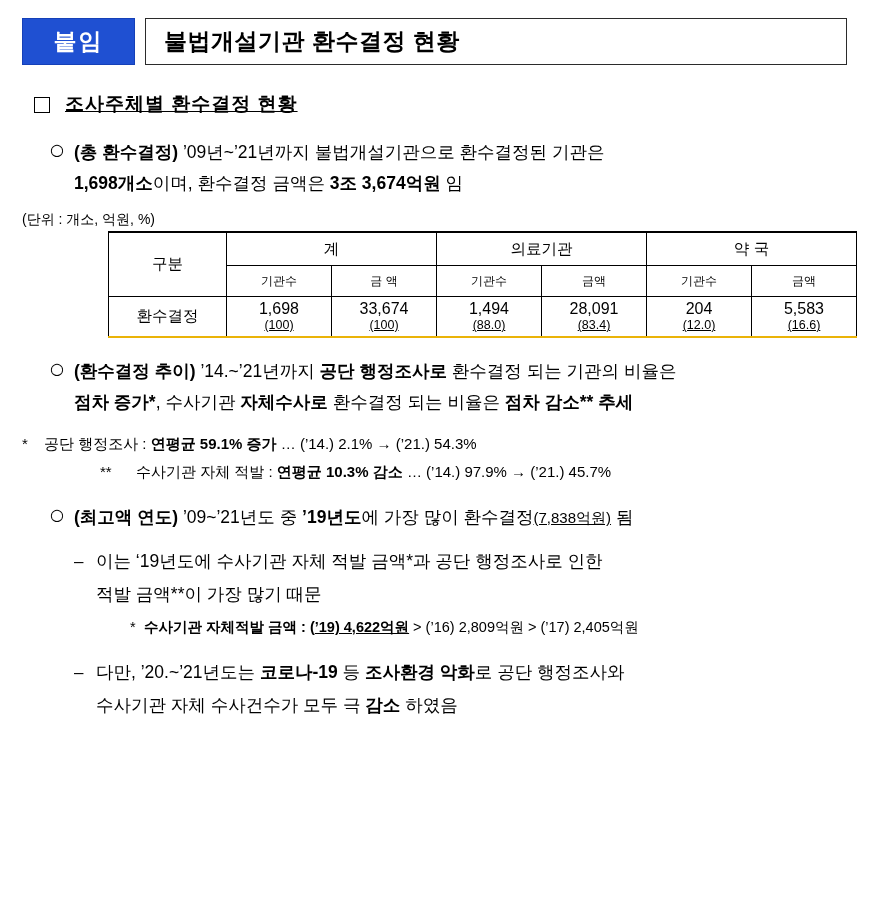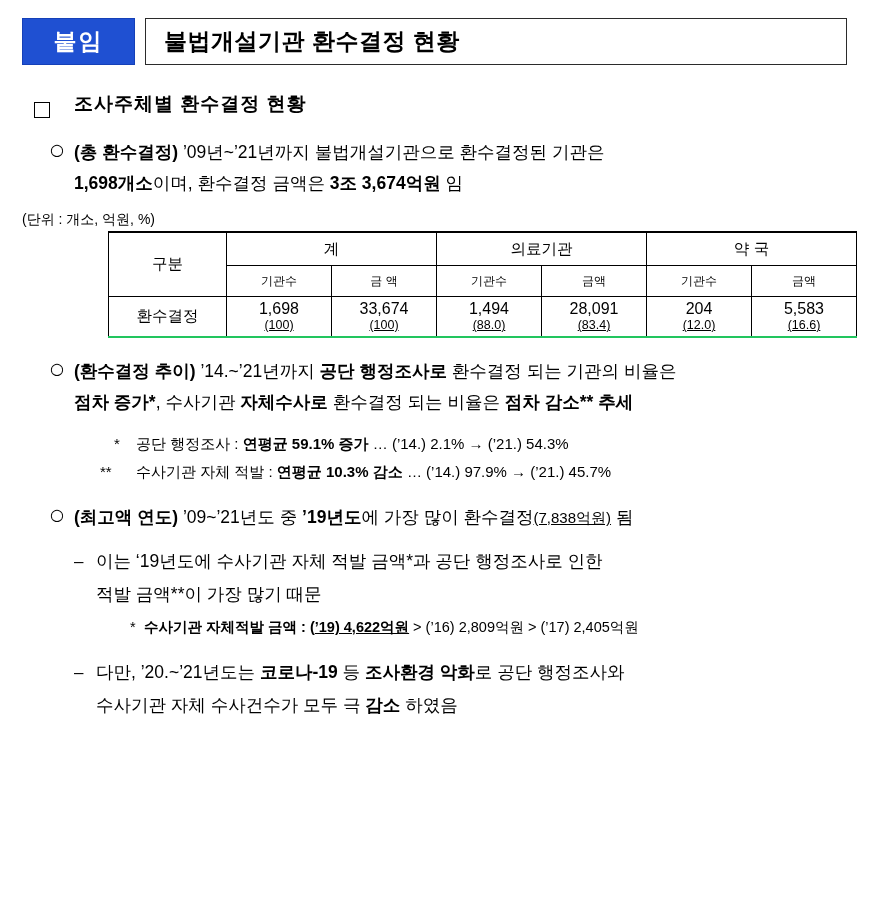"조사주체별 환수결정 현황" .sec-heading { align-items: flex-end -> center; gap: 24px -> 15px; text-decoration: none -> underline }
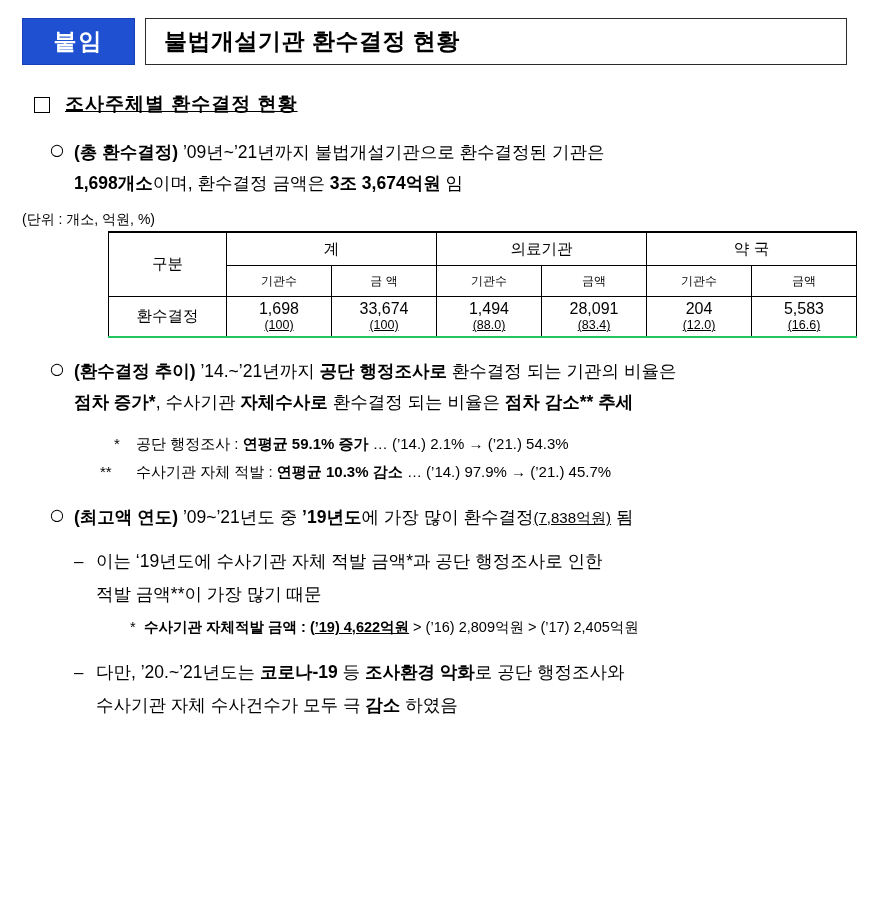"환수결정" table.data .thick-bottom { border-bottom: 2px solid #22c55e -> 2px solid #eab308 }
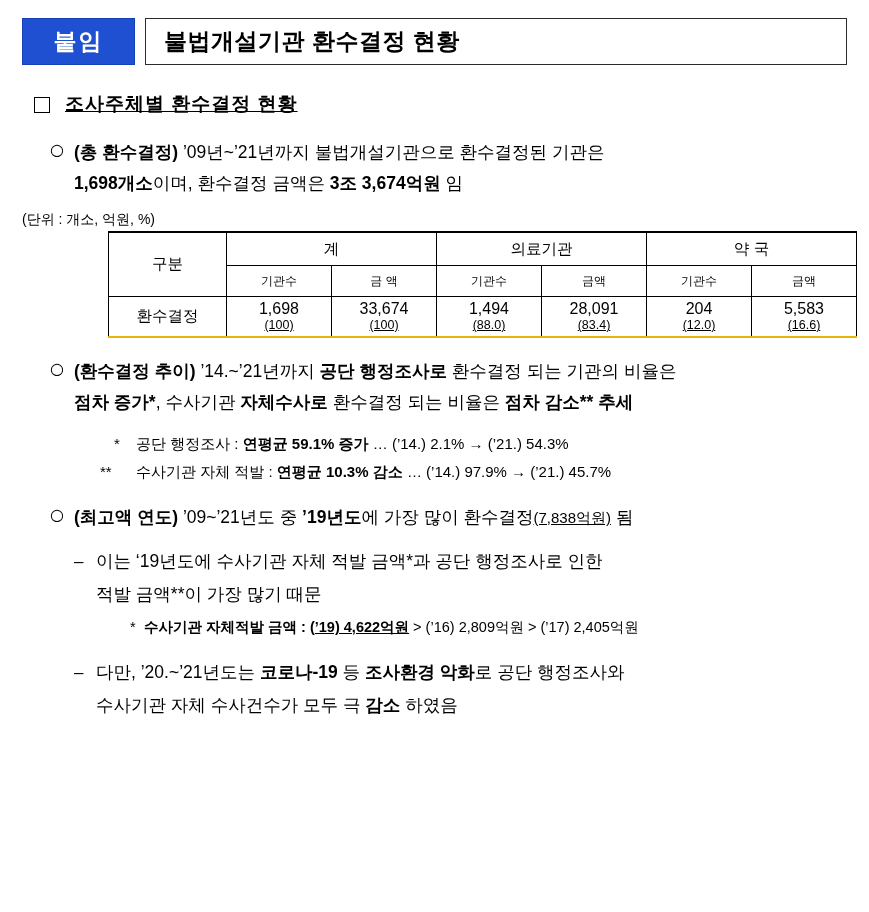"* 공단 행정조사 : 연평균" .note { margin-left: 92px -> none }
